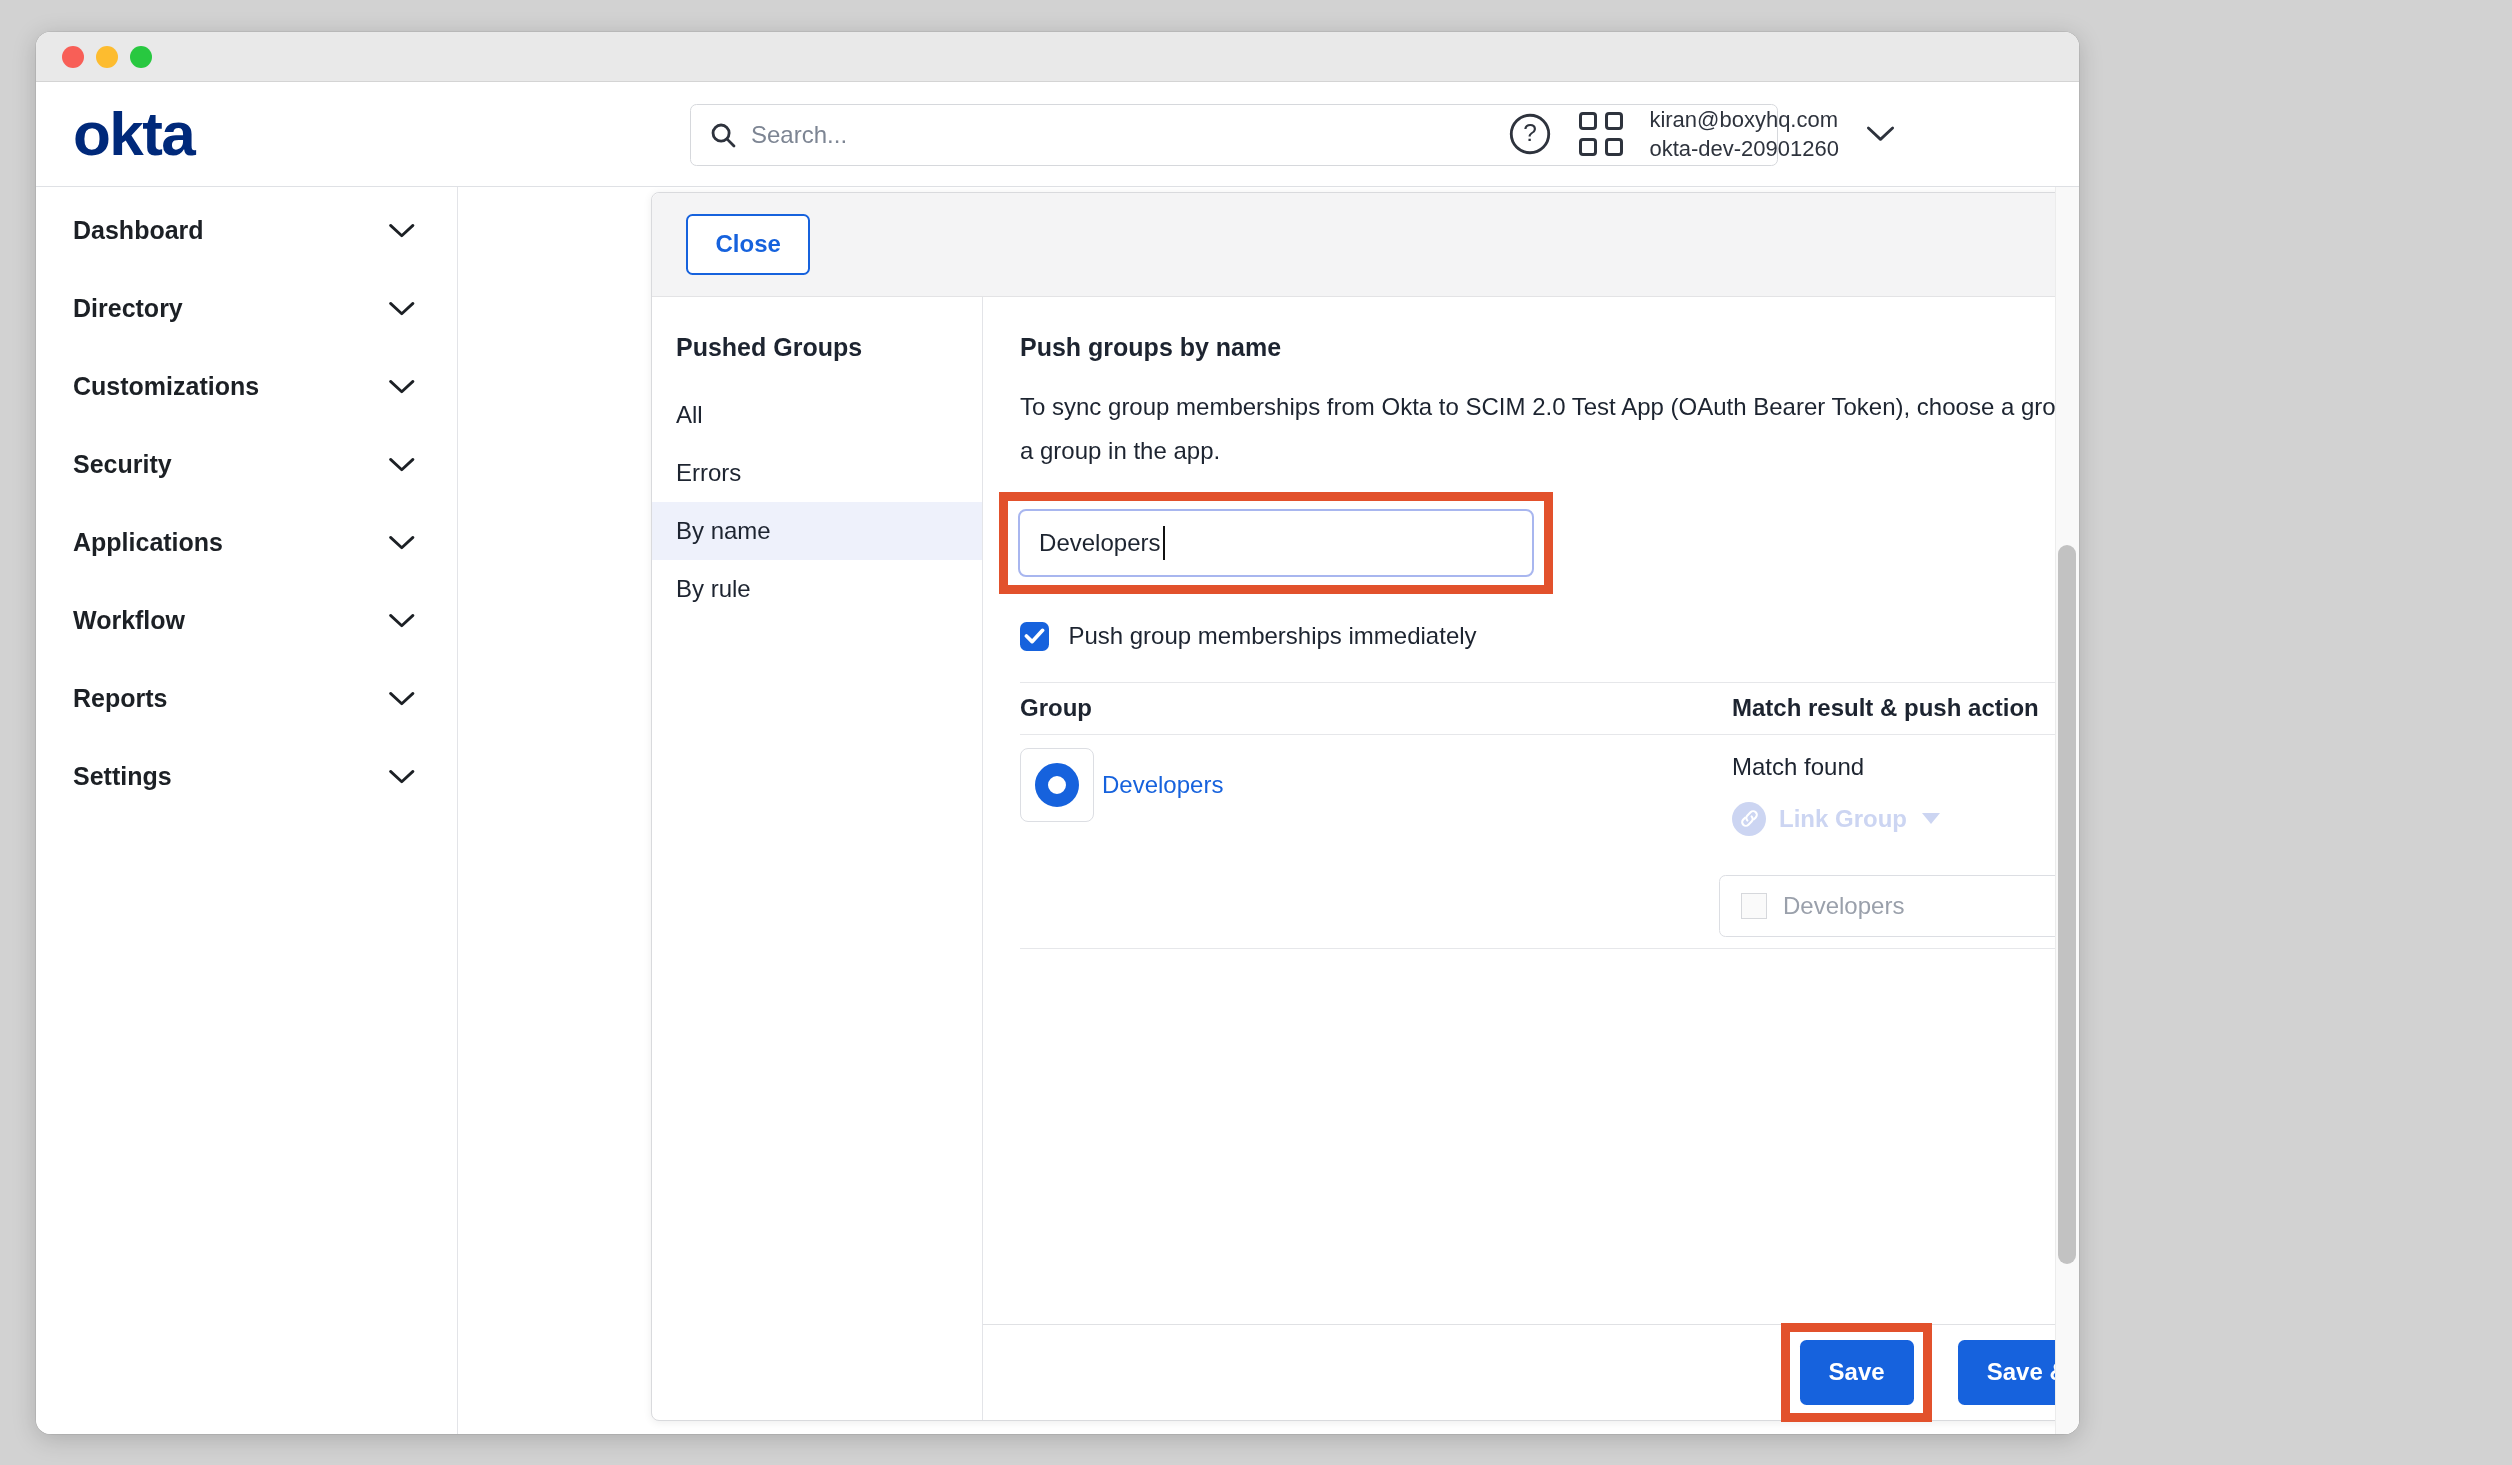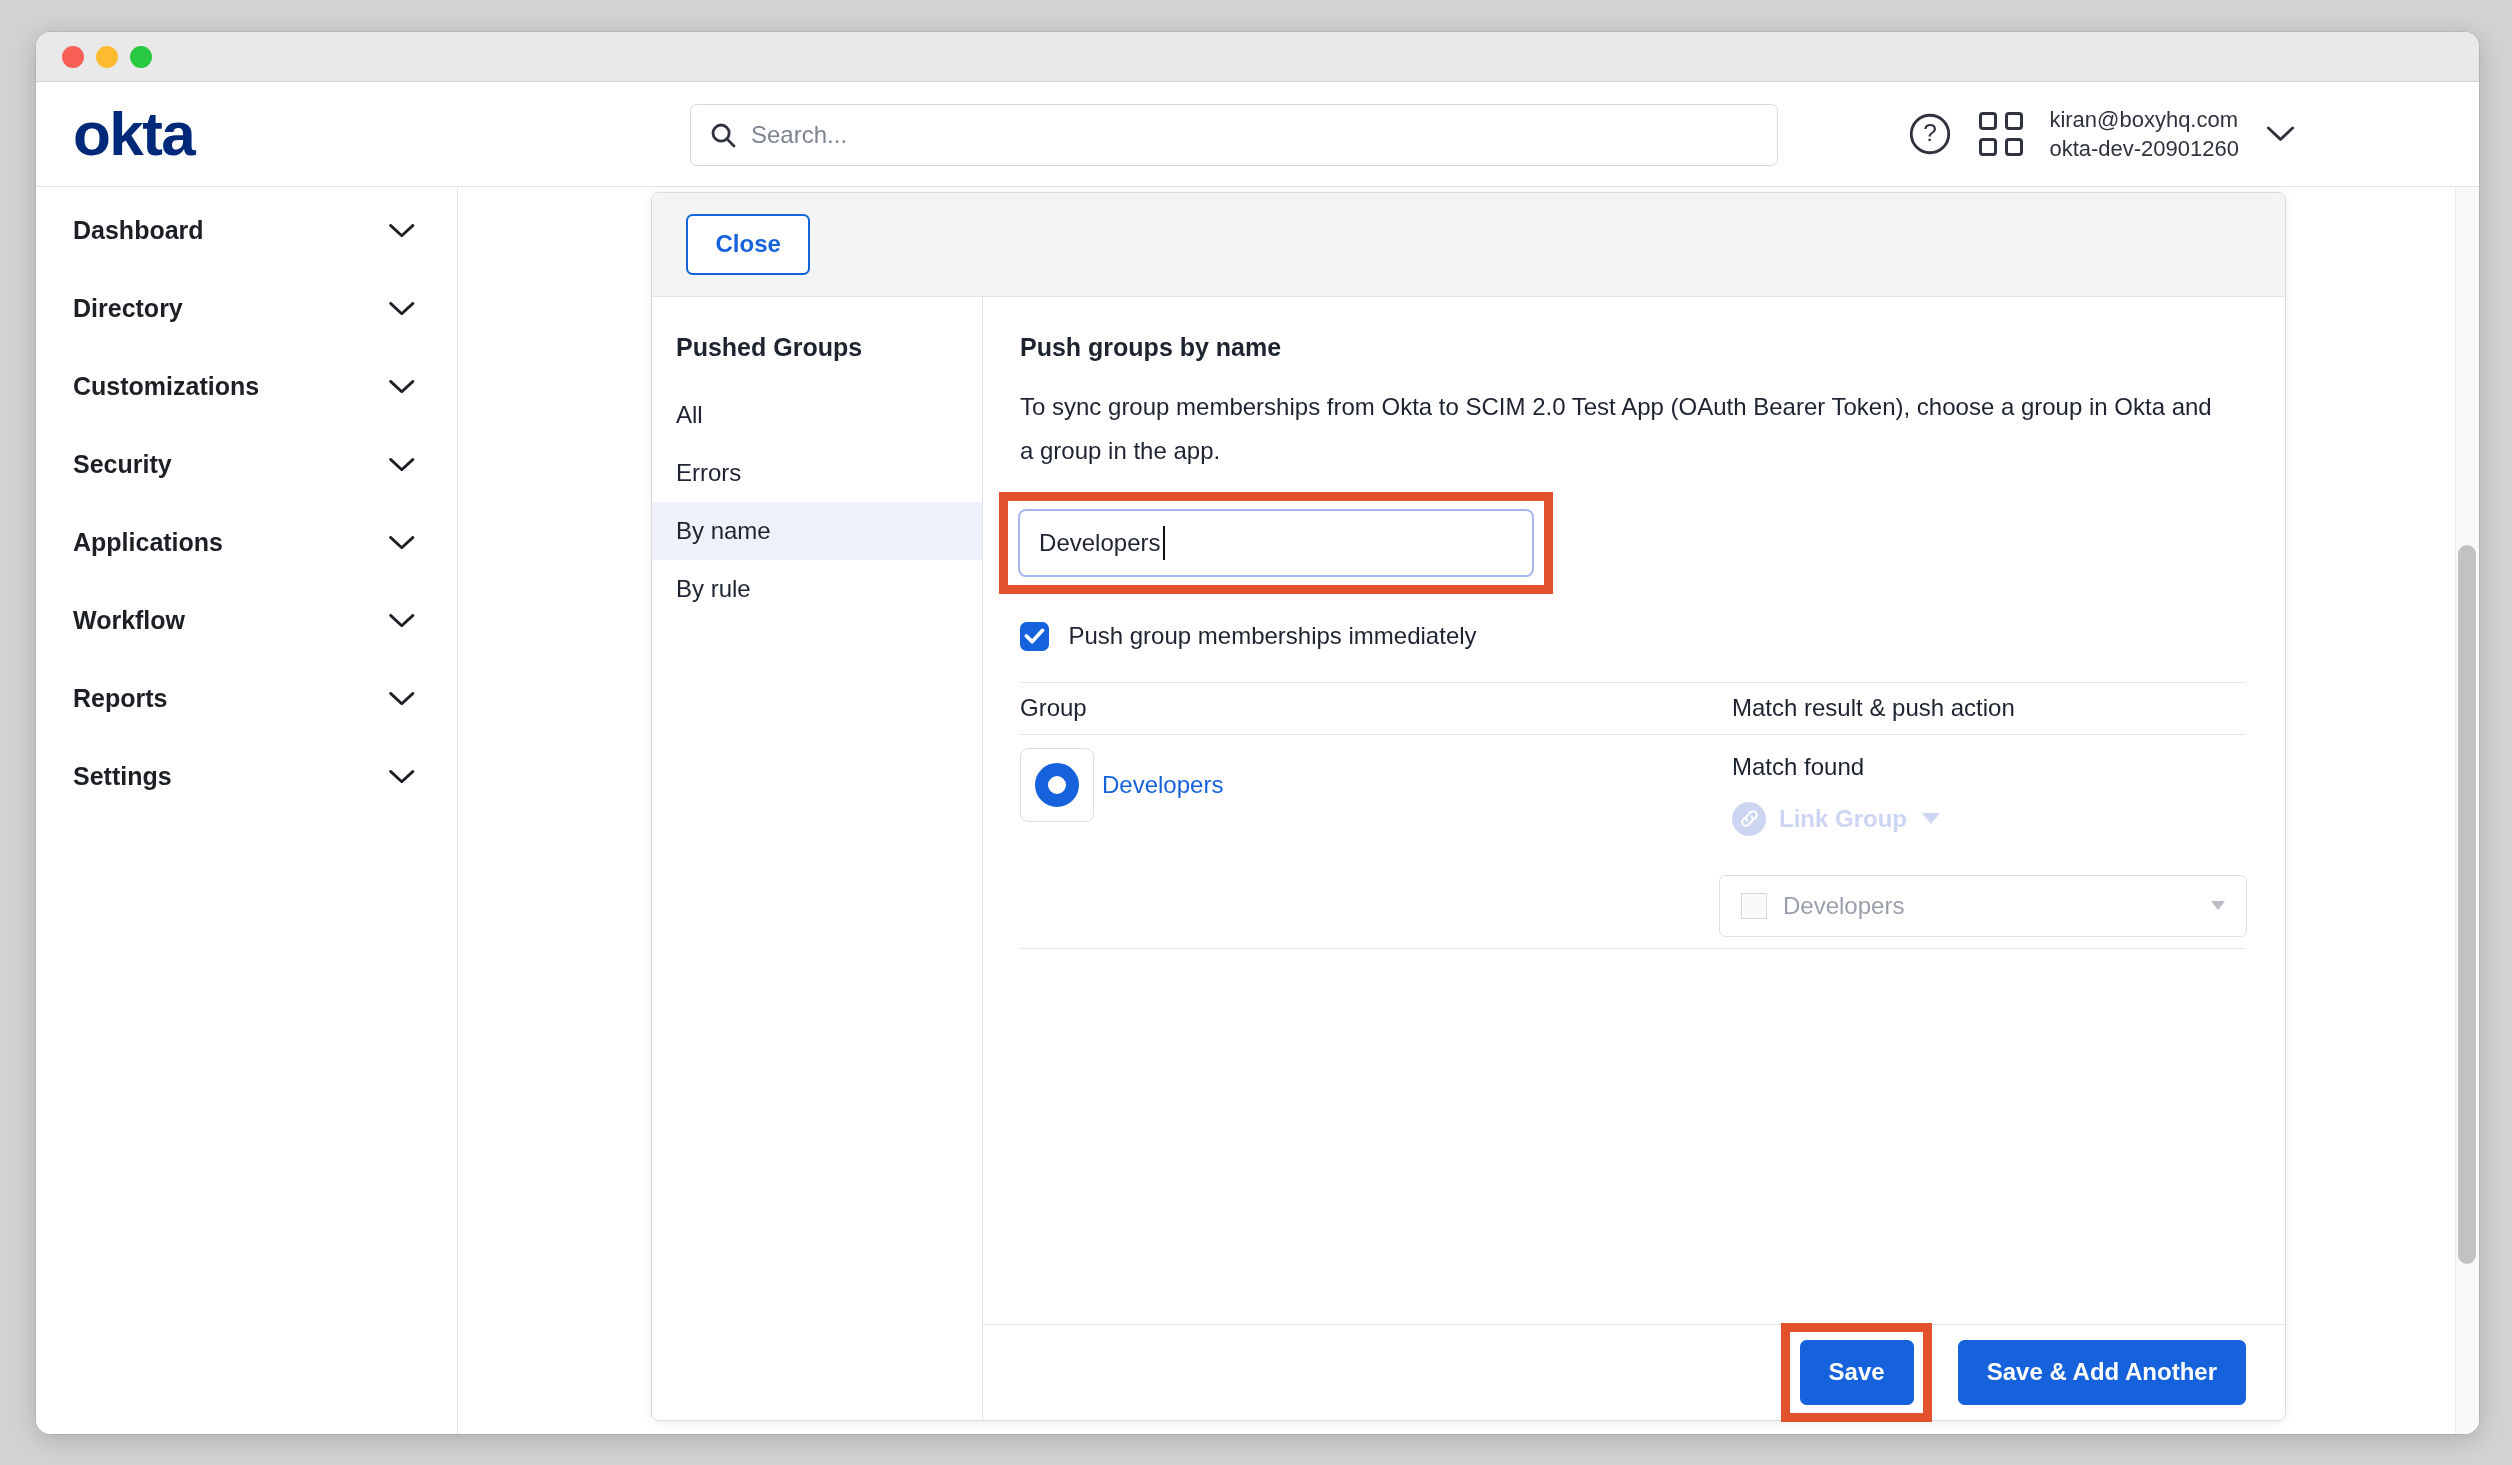"okta" .window { width: 2443px -> 2043px }
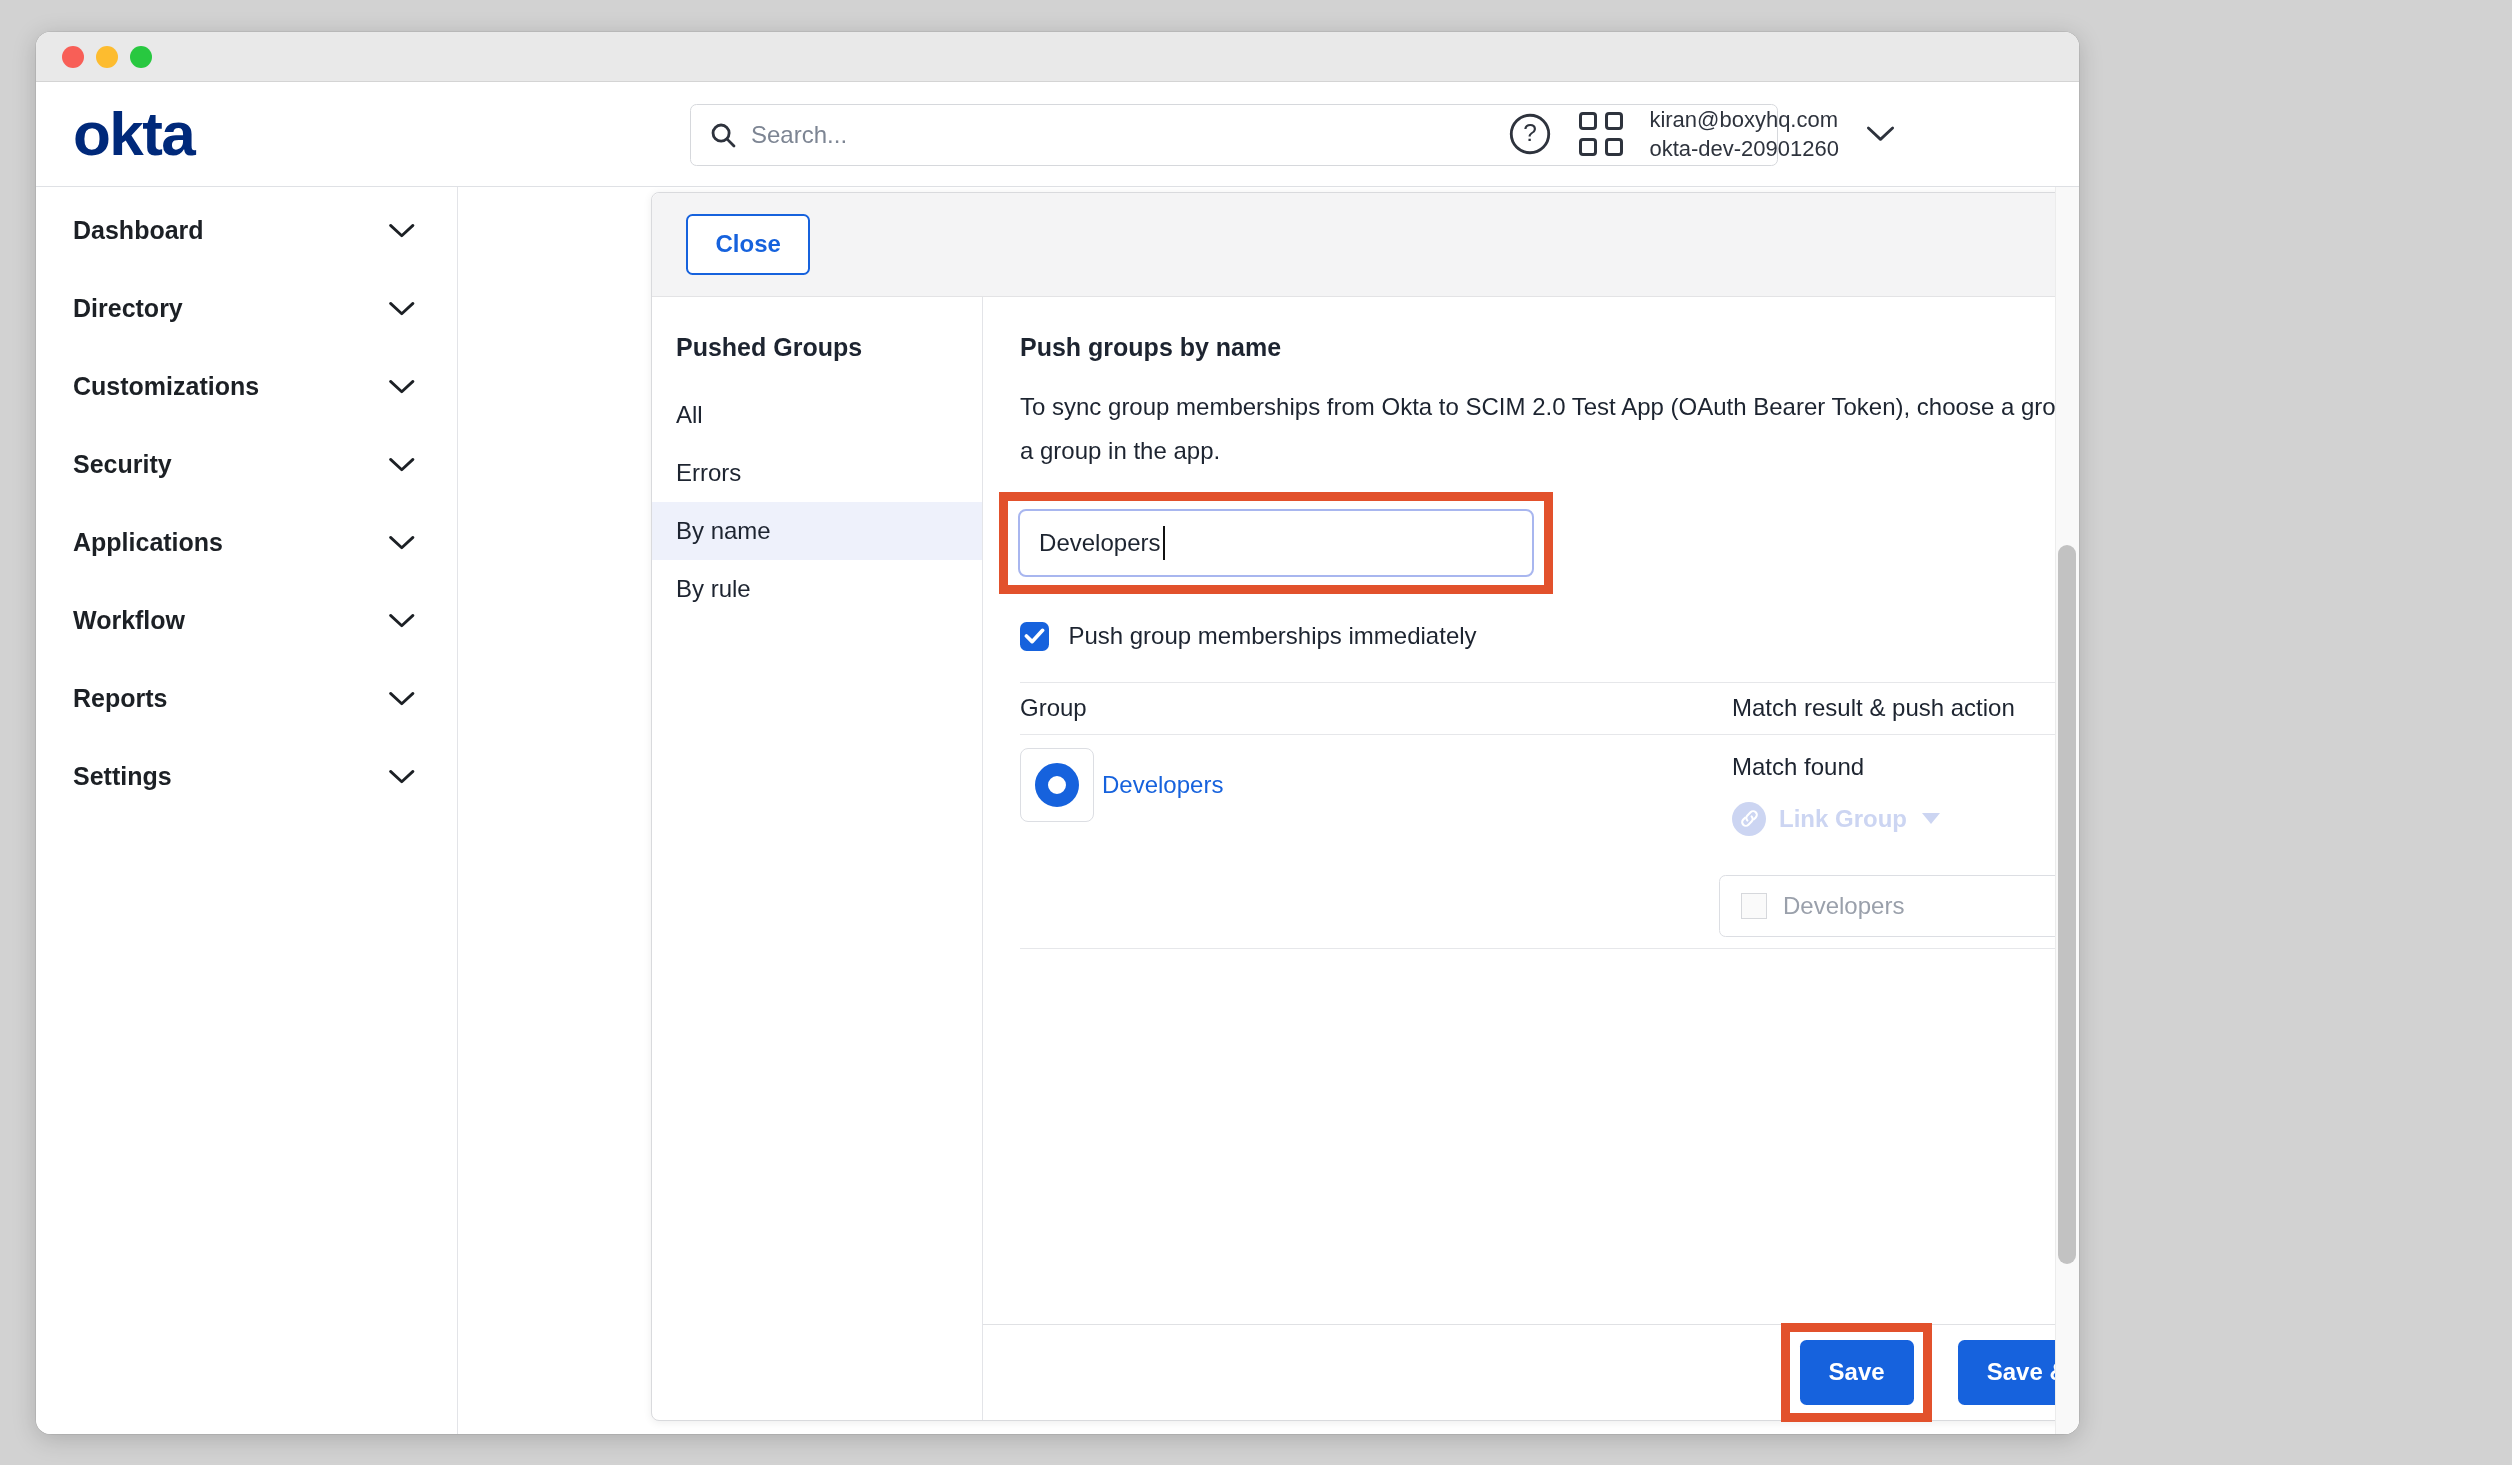"Group" .tbl-head .th { font-weight: 400 -> 700 }
